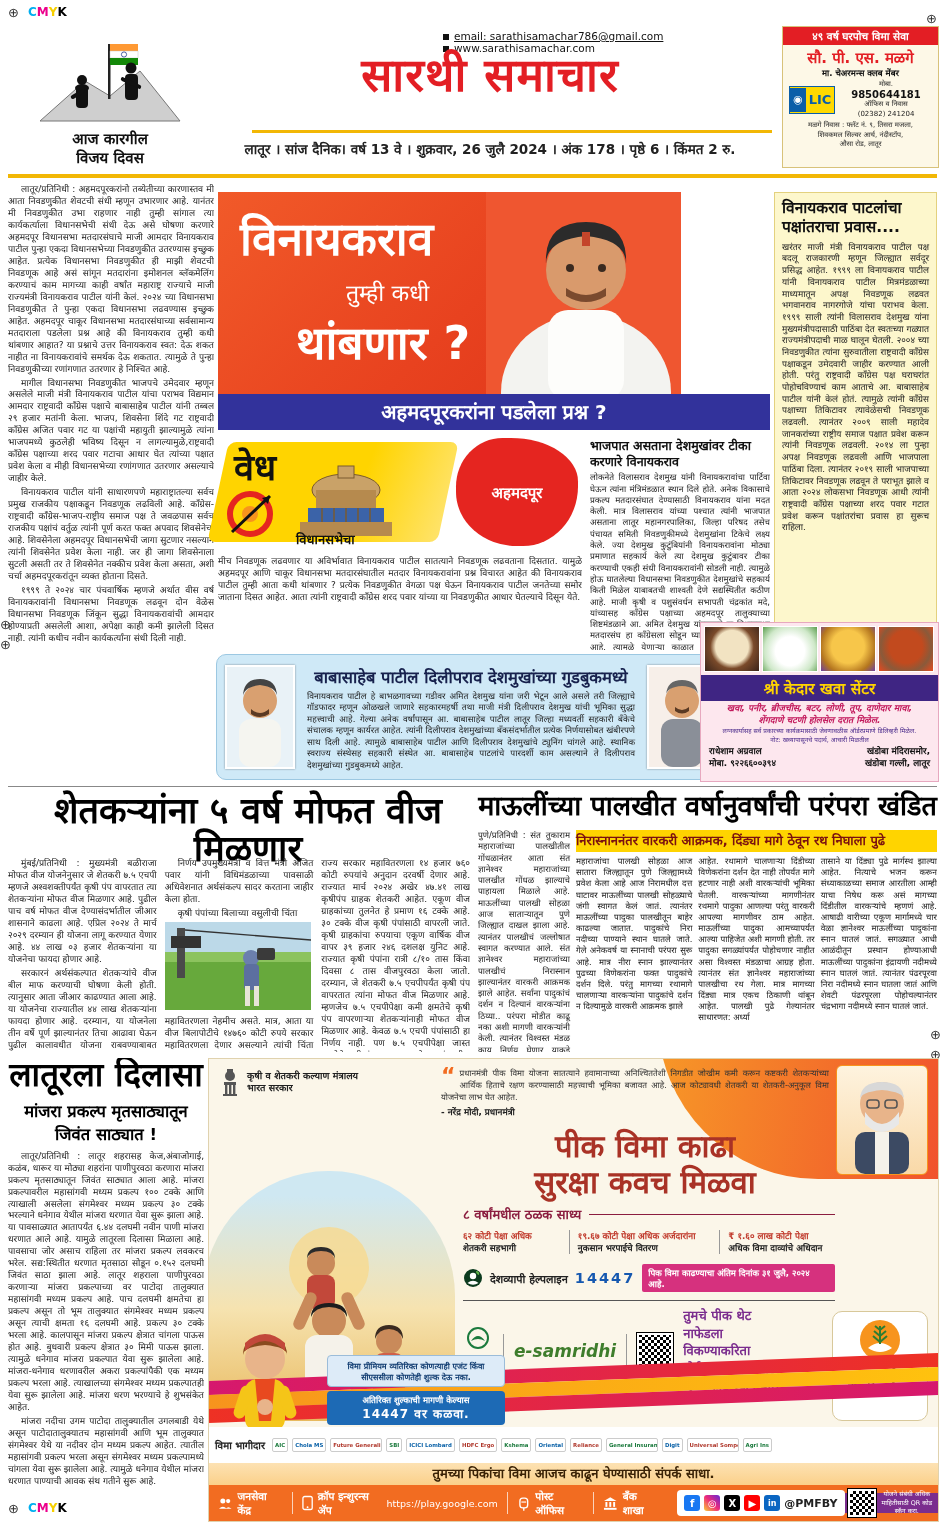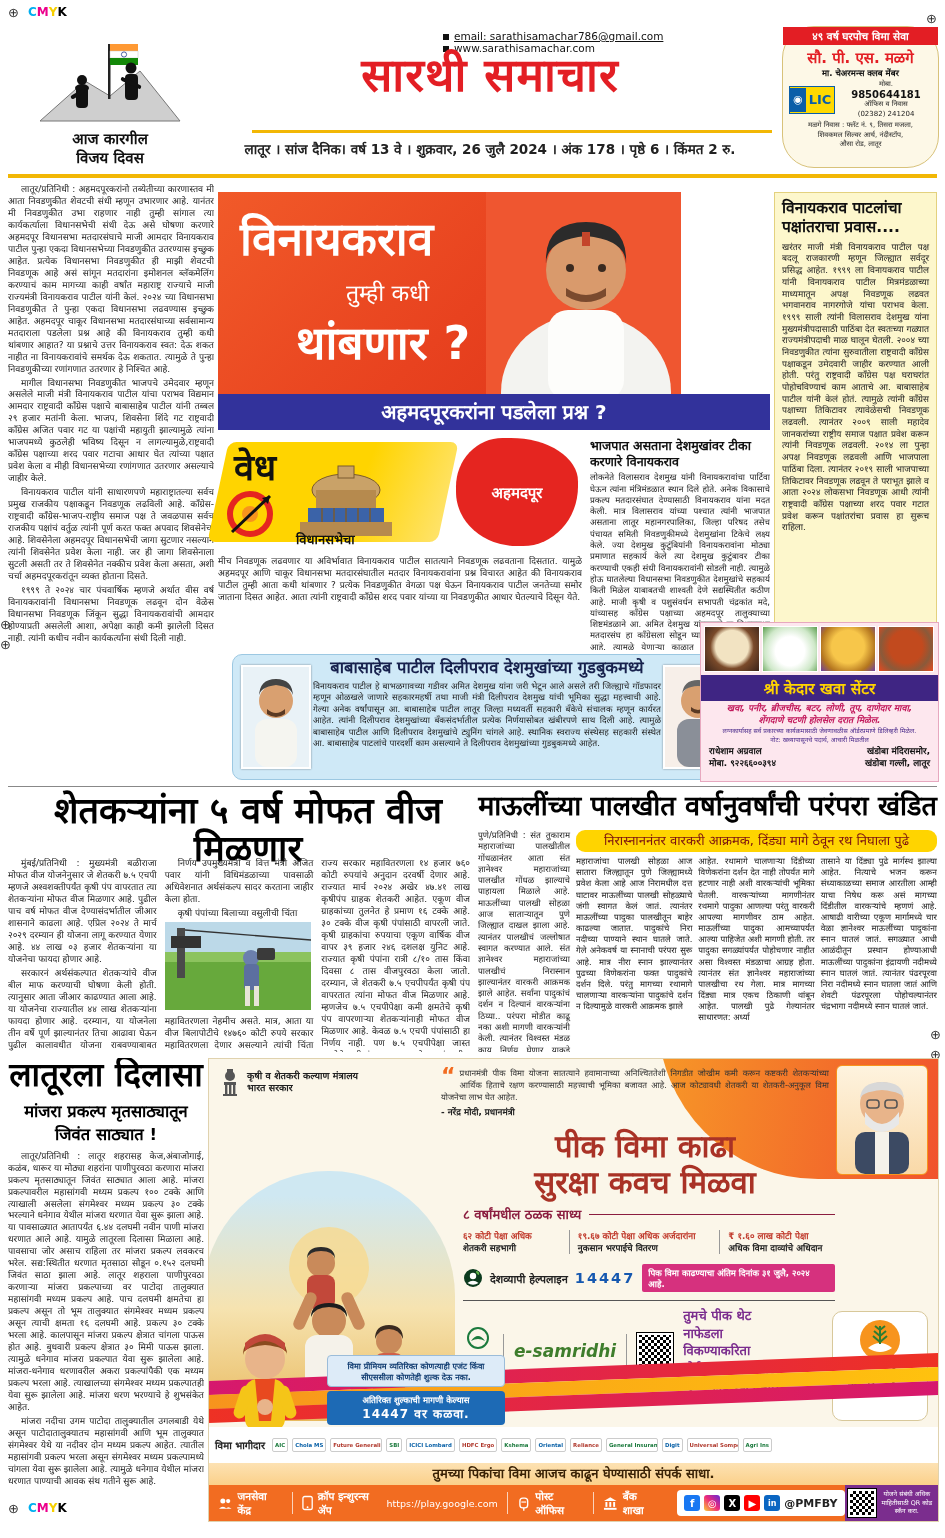"४९ वर्ष घरपोच विमा सेवा" div.abs { border-radius: 32px -> none }
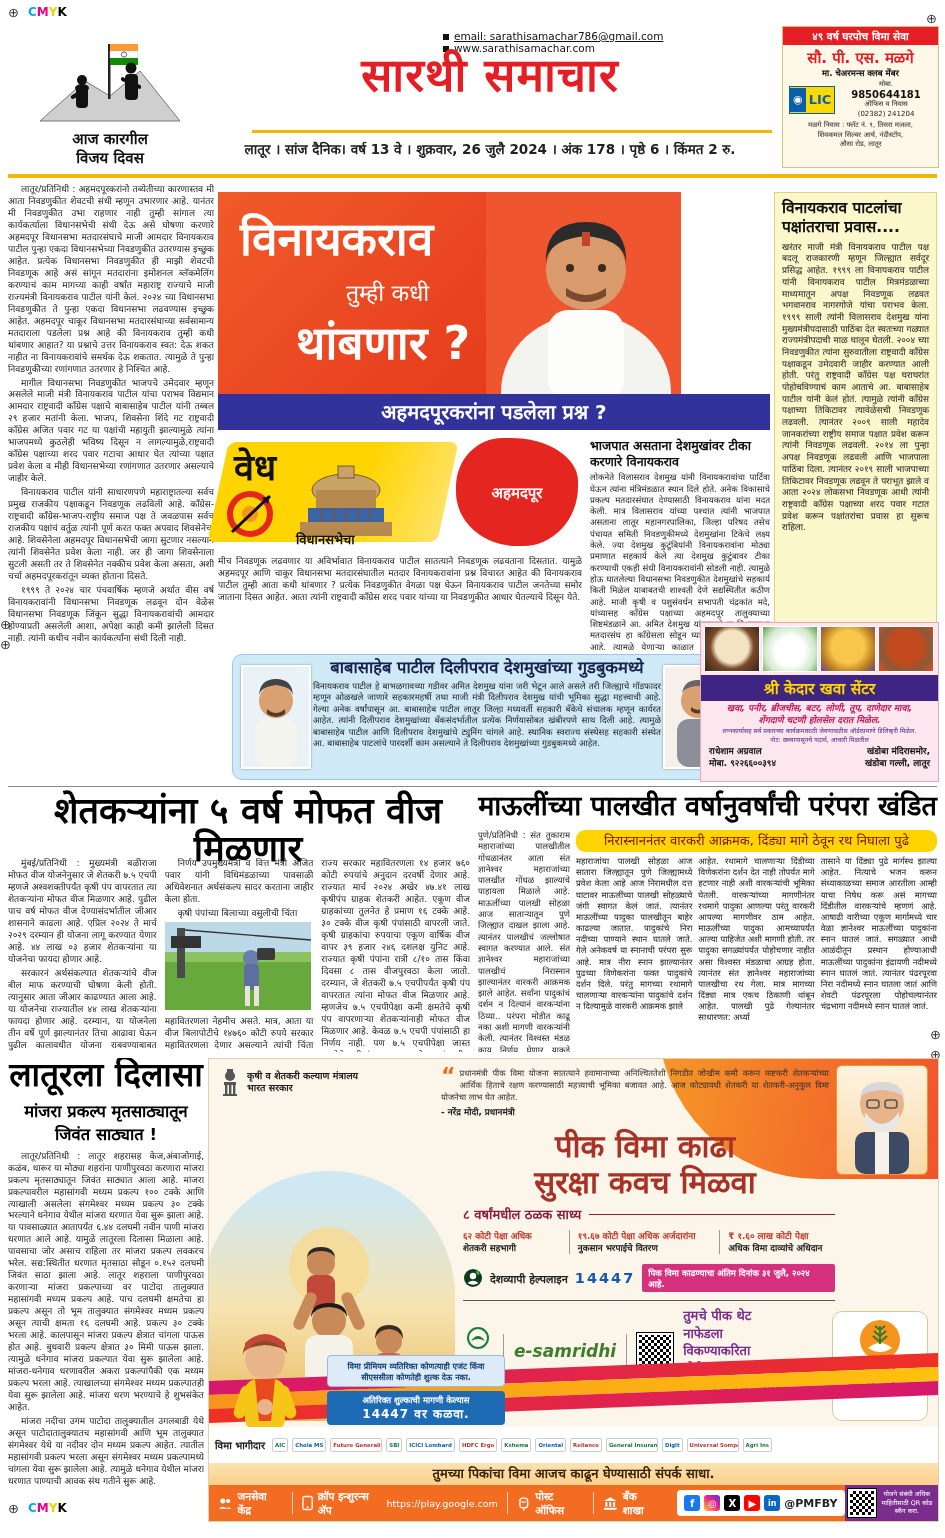"बाबासाहेब पाटील दिलीपराव देशमुखांच्या" div.abs { left: 232px -> 216px; padding: 0 -> 10px }
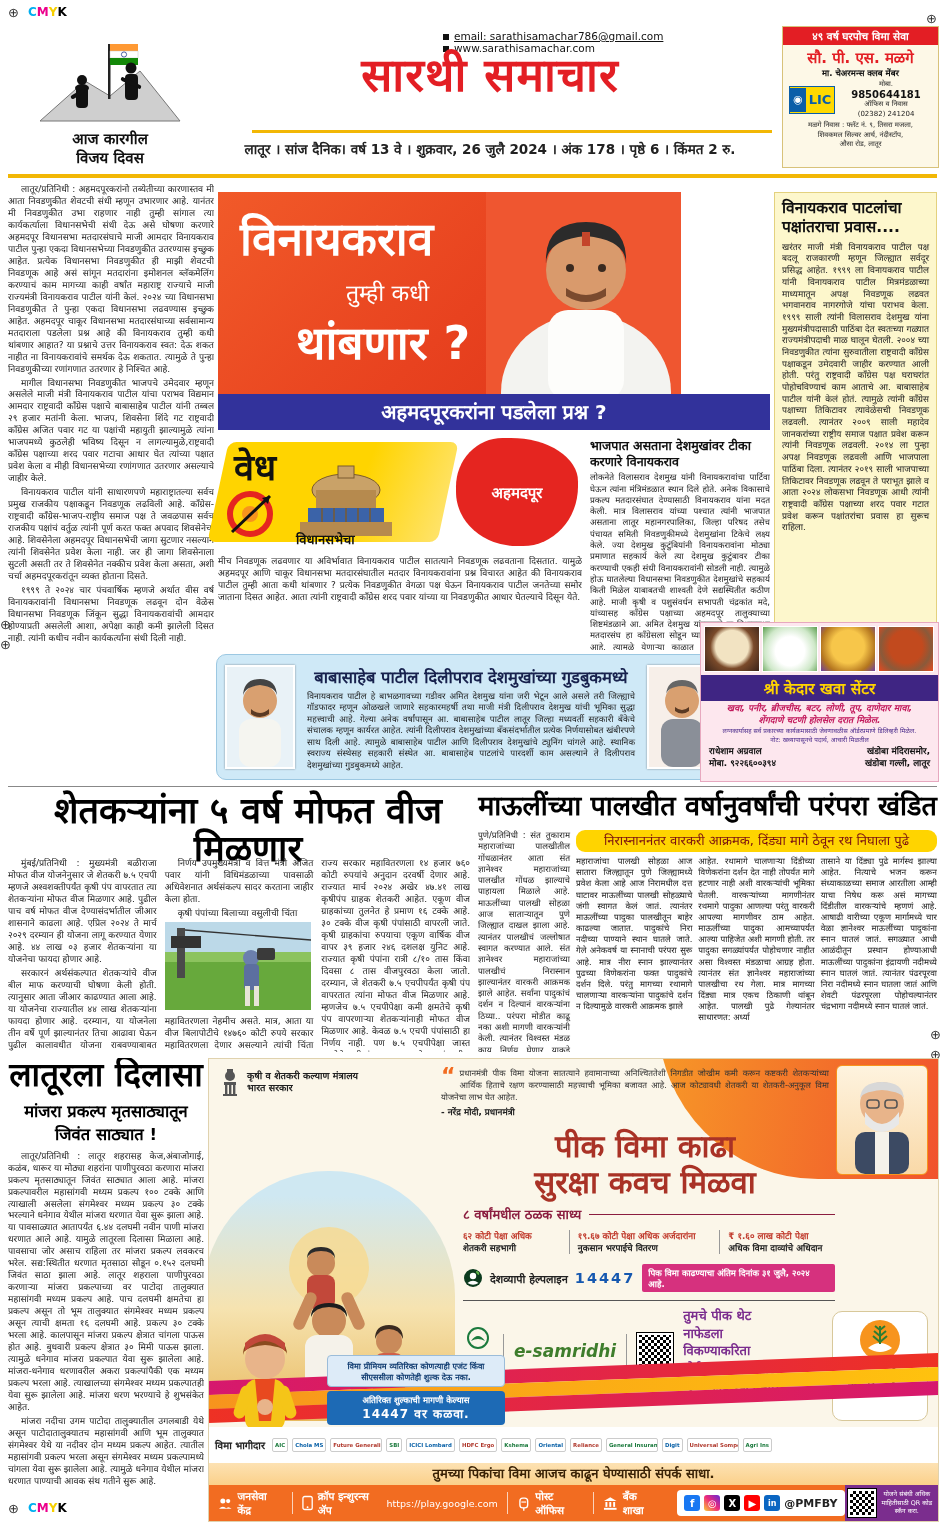"निरास्नाननंतर वारकरी आक्रमक, दिंड्या" .ysub { border-radius: 9px -> none; font-weight: normal -> bold; text-align: center -> none }
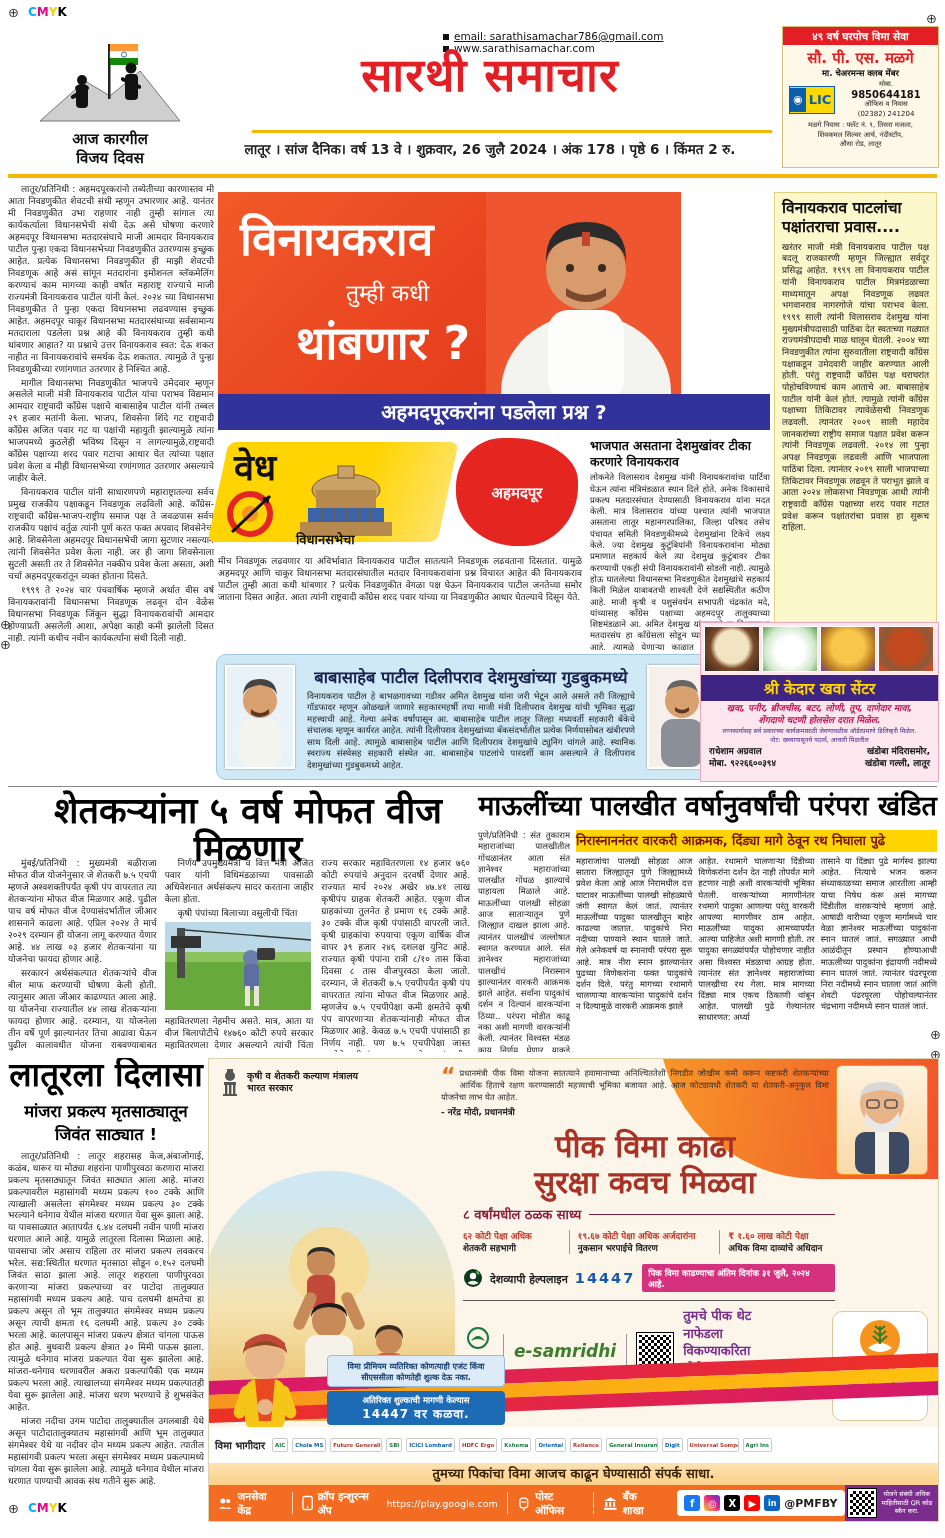"योजने संबंधी अधिक माहितीसाठी QR" div.purplebox { height: 36px -> 20px }
